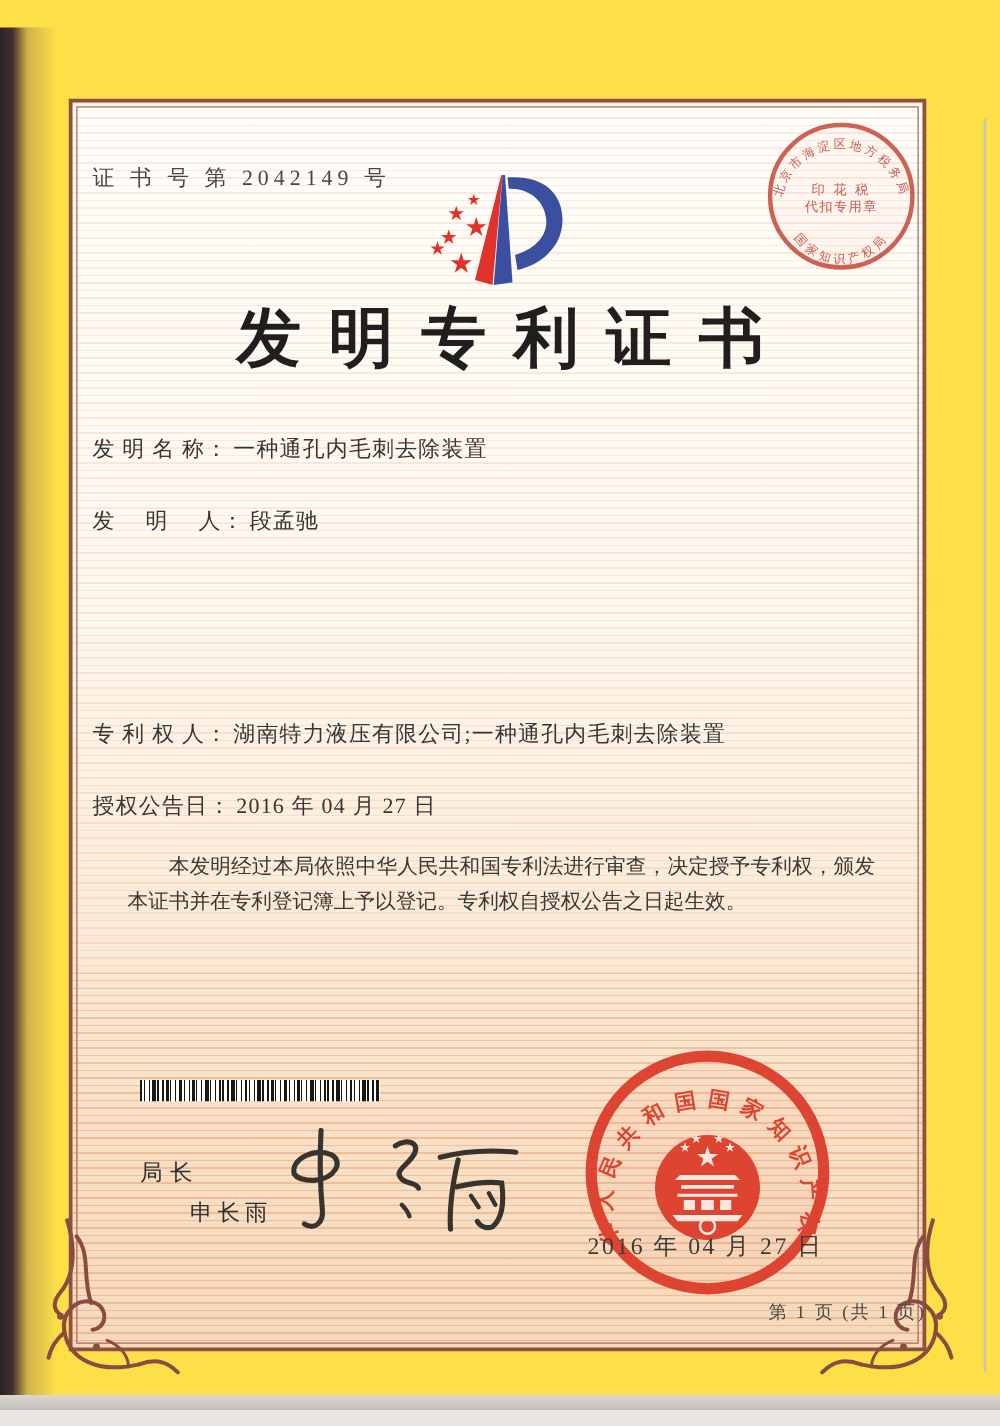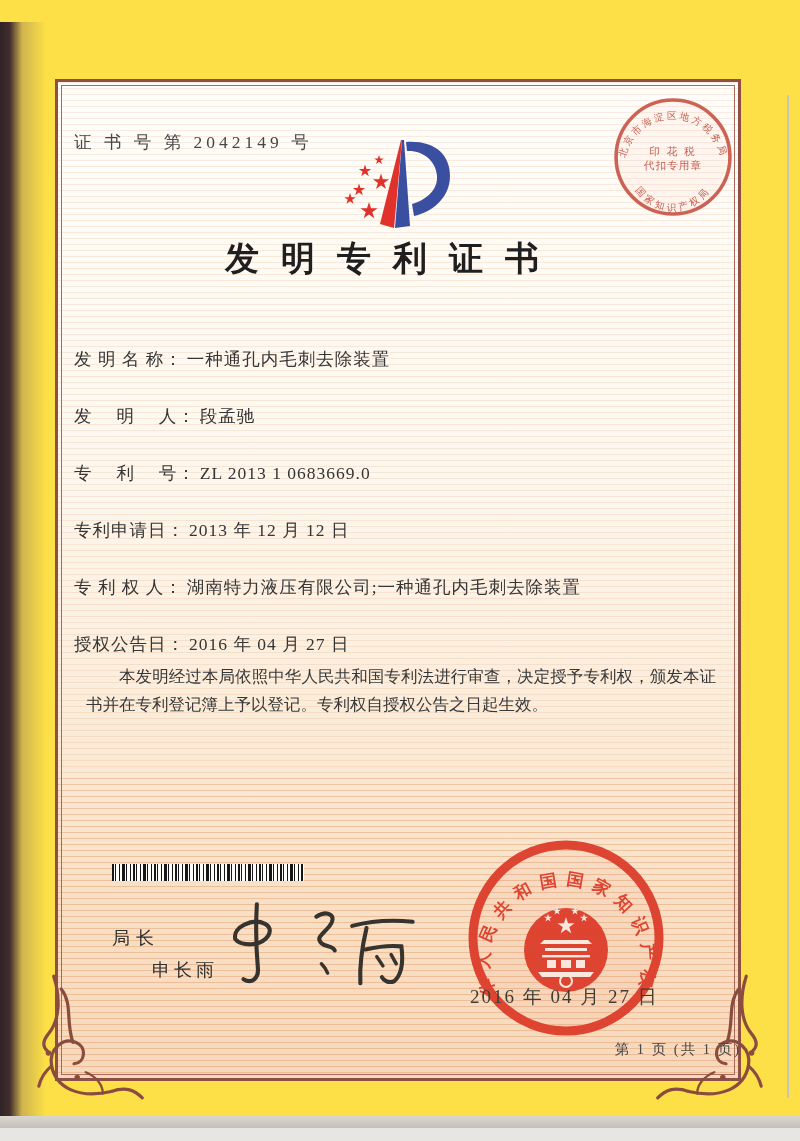"发明专利证书" .title { font-size: 34px -> 52px; left: 40px -> 58px }
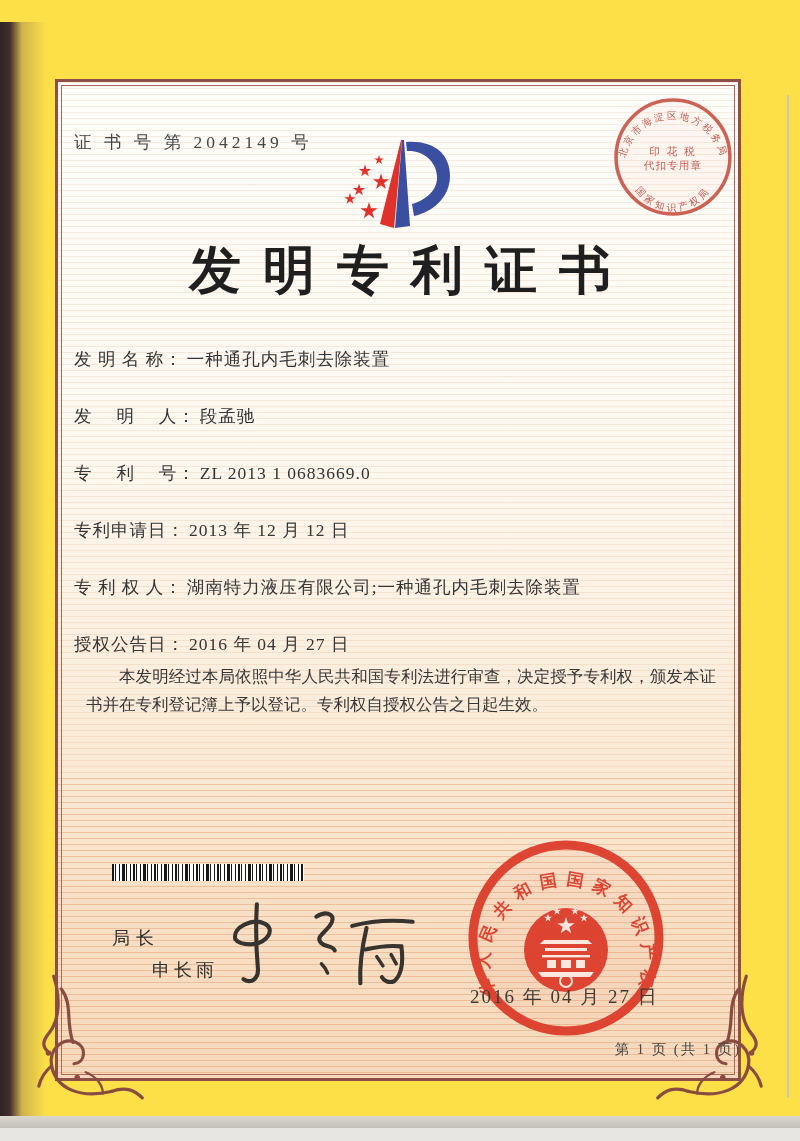"专 利 号： ZL 2013" div.field { html: <div> <span>专 利 号：</span><span>ZL 2013 1 0683669.0</span> </div> -> none }
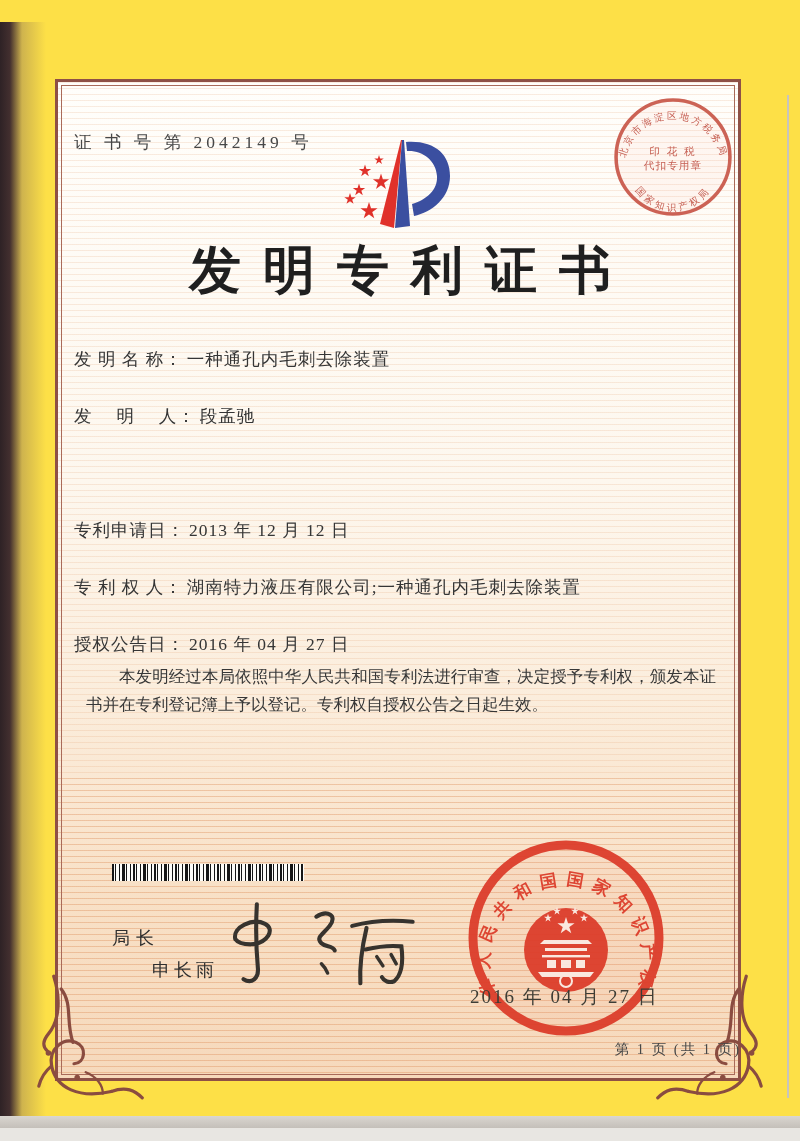"专利申请日： 2013 年 12 月" div.field { html: <div> <span>专利申请日：</span><span>2013 年 12 月 12 日</span> </div> -> none }
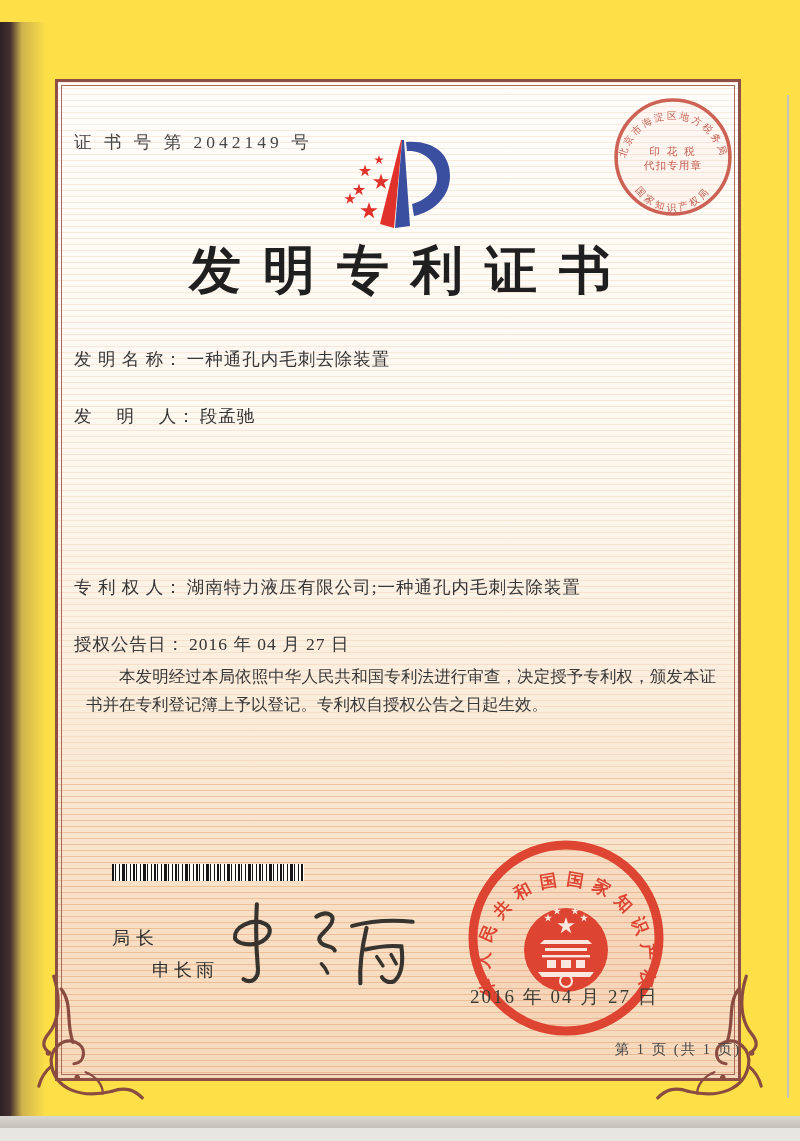"本发明经过本局依照中华人民共和国专利法进行审查，决定授予专利权，颁发本证书并在专" .body-text p { margin: 0 -> 16px }
